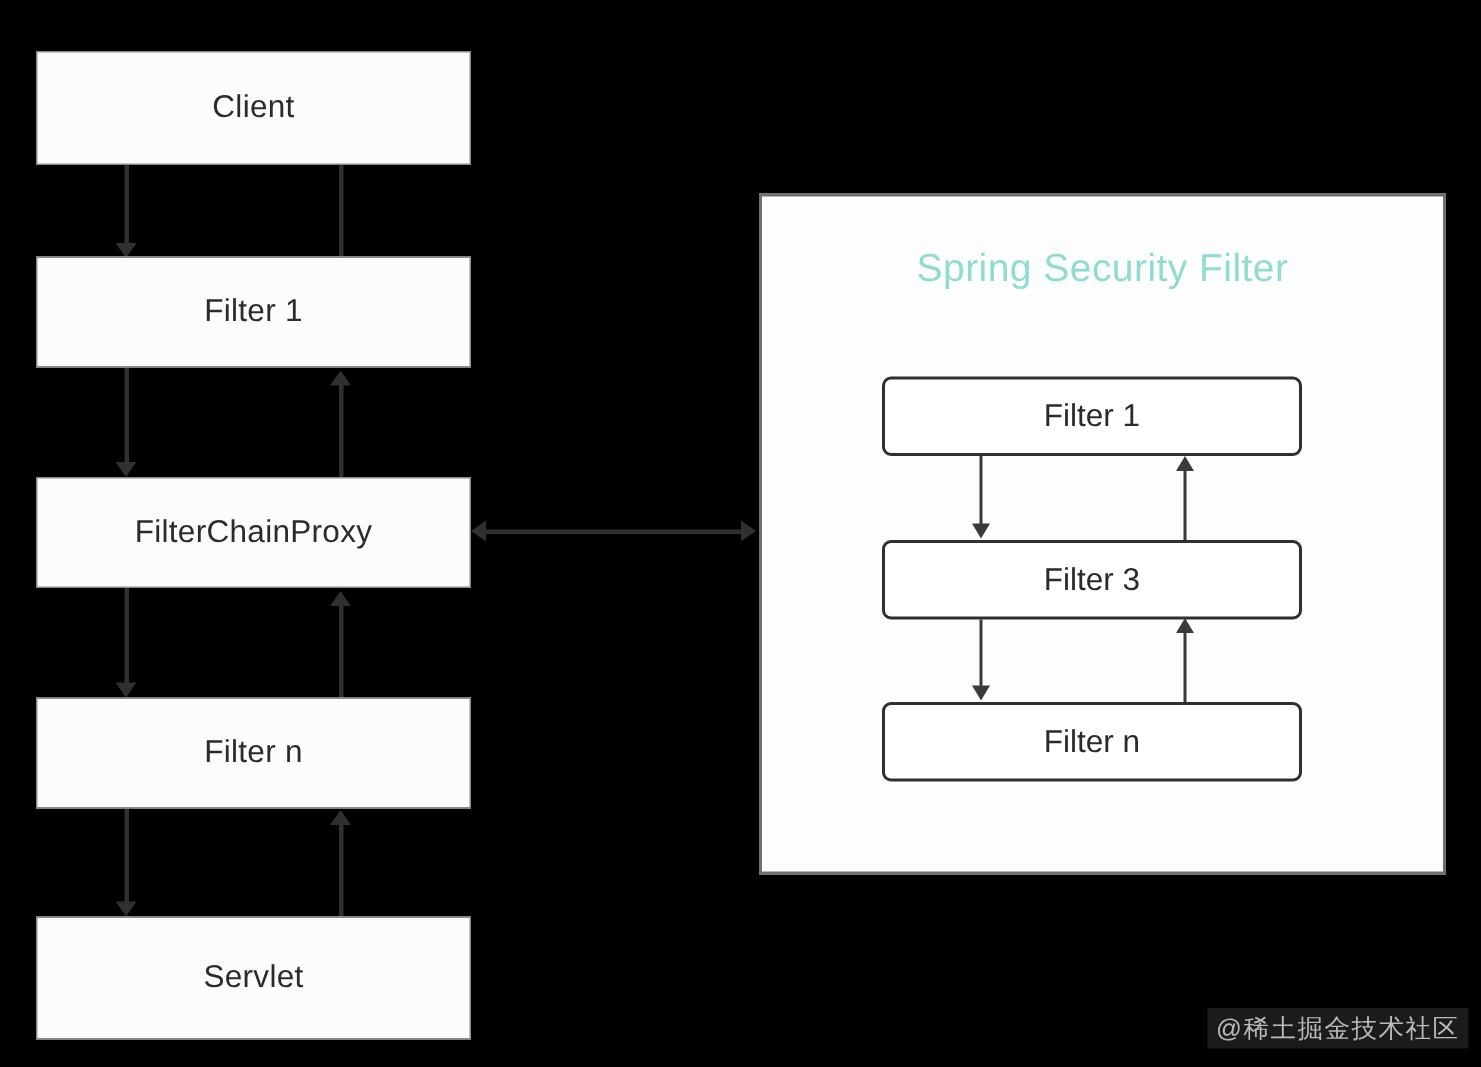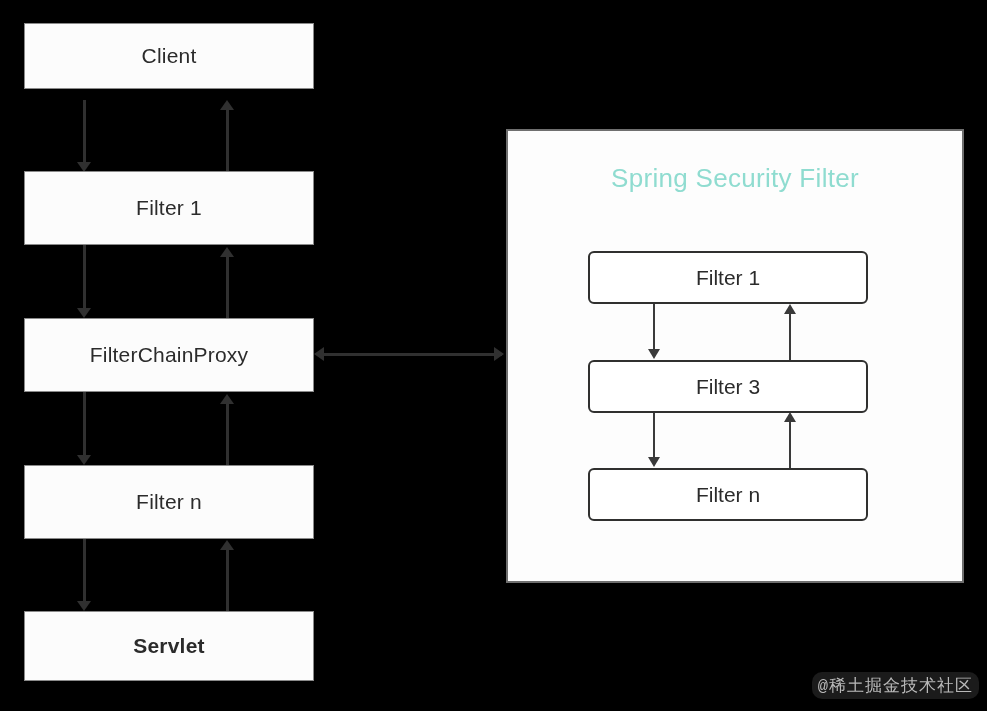"Client" div.flow-box { height: 66px -> 76px; top: 23px -> 34px }
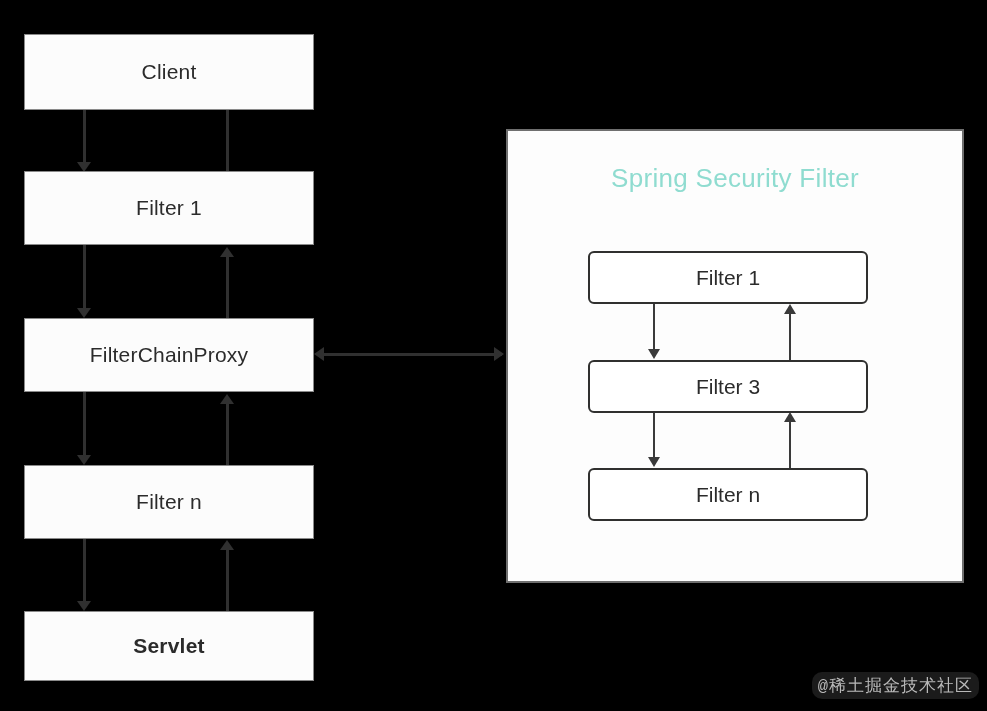"Servlet" div.flow-box { font-weight: bold -> none; height: 70px -> 82px }
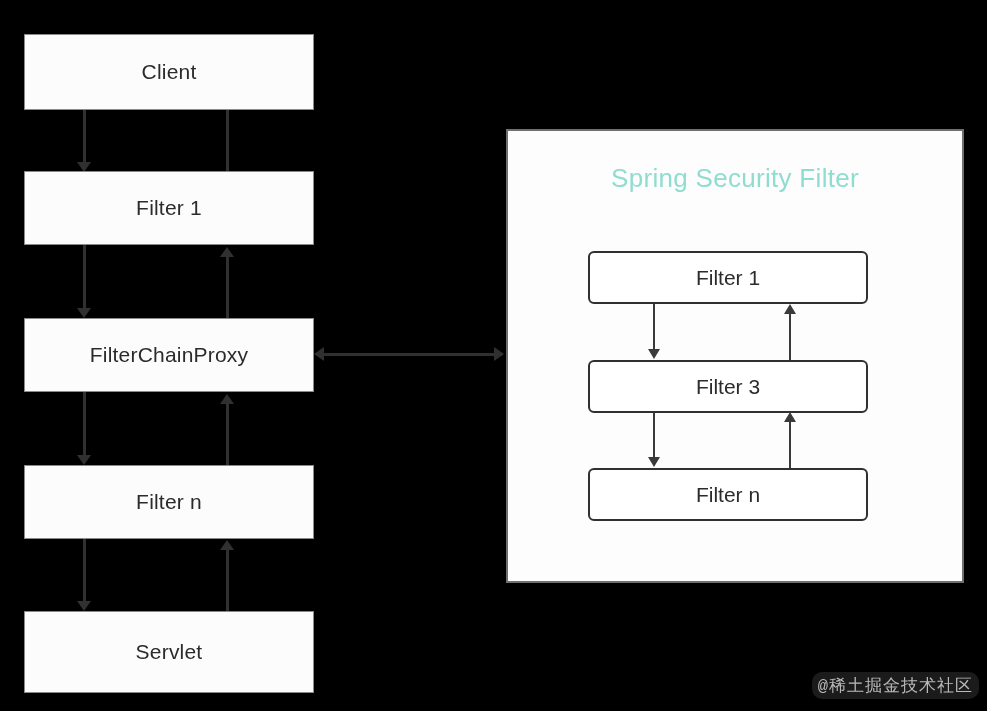"@稀土掘金技术社区" .watermark { border-radius: 10px -> none; font-family: Liberation Mono, monospace -> Liberation Sans, sans-serif }
